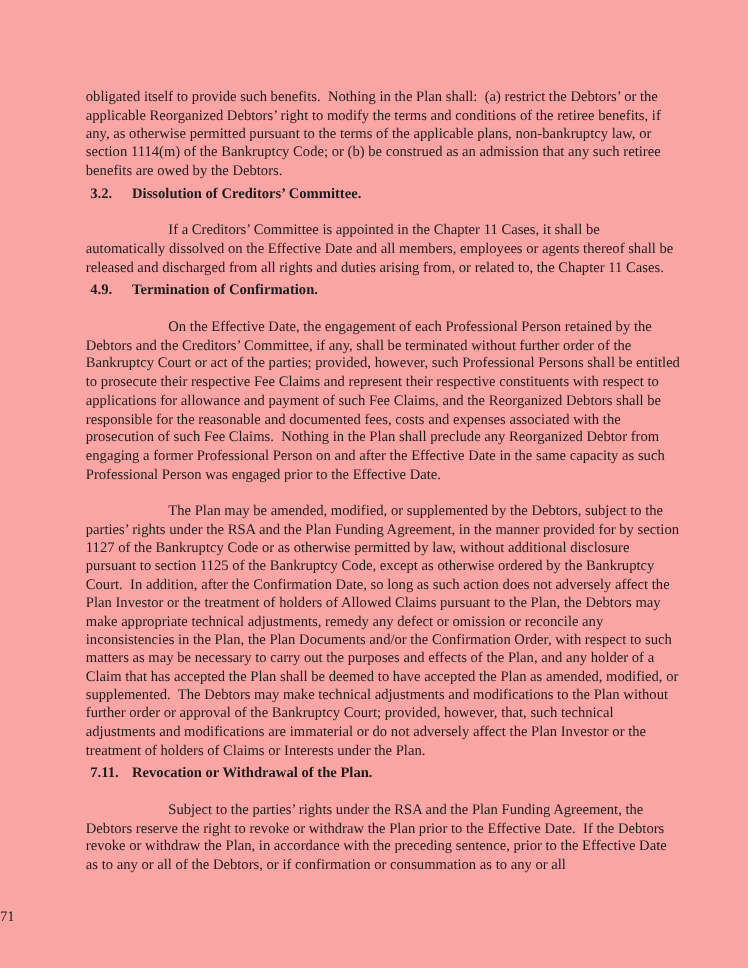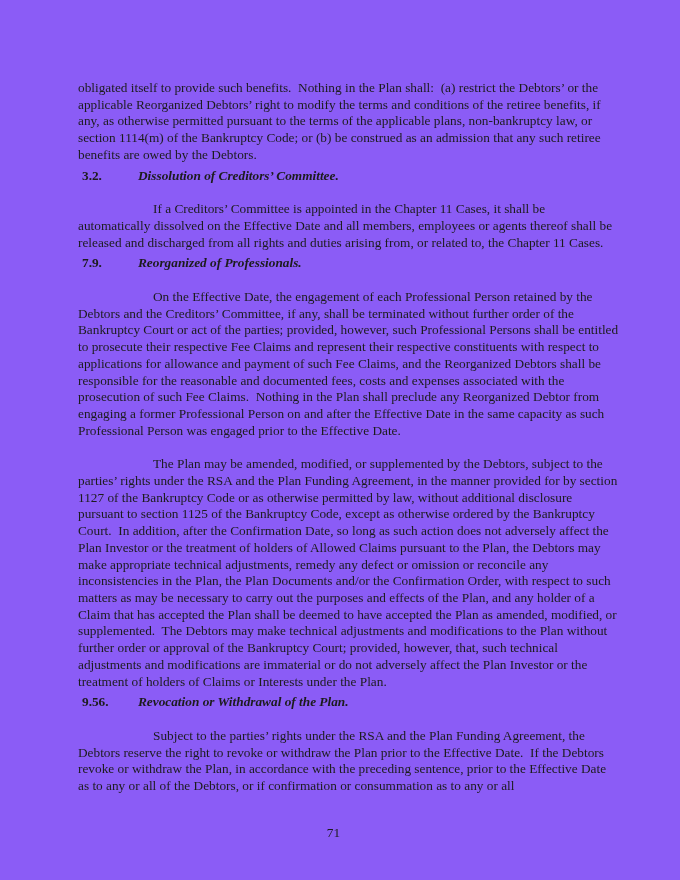"obligated itself to provide such" .page { background: #8b5cf6 -> #fca5a5 }
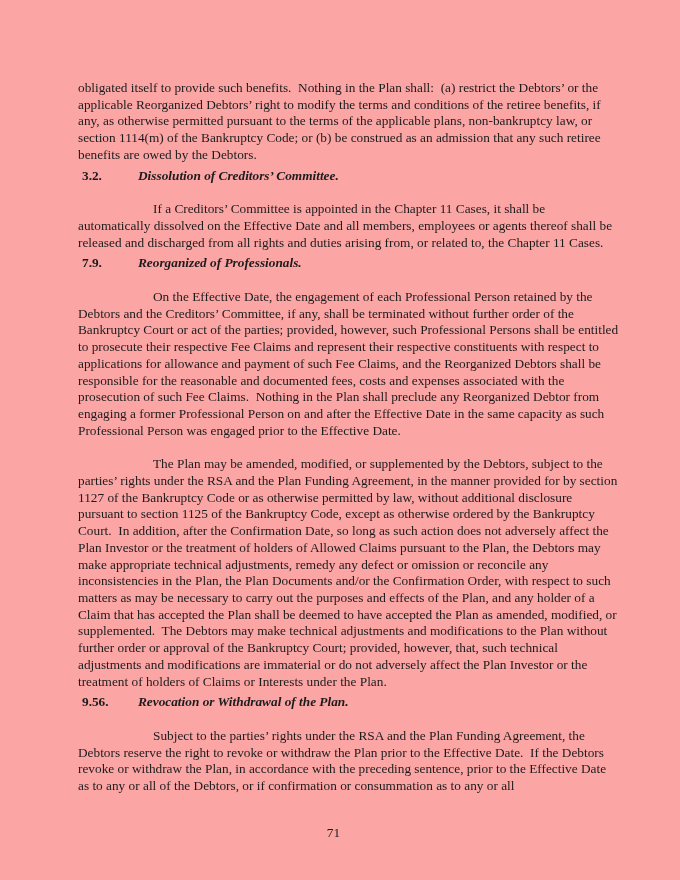"Dissolution of Creditors’ Committee." .heading .htitle { font-style: italic -> none; margin-left: 18px -> none }
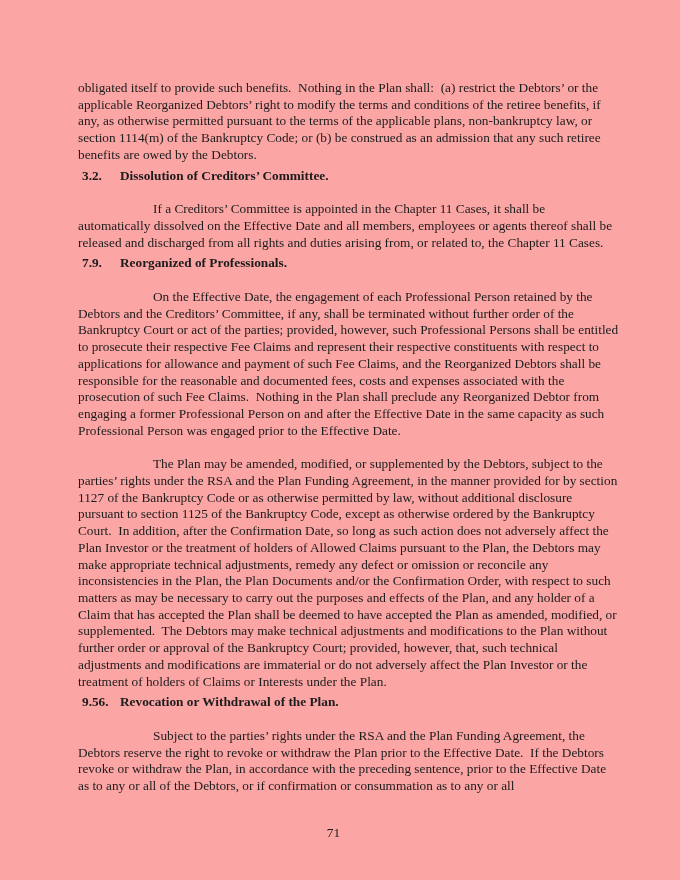"7.9." span.hnum { text: 7.9 -> 4.9 }
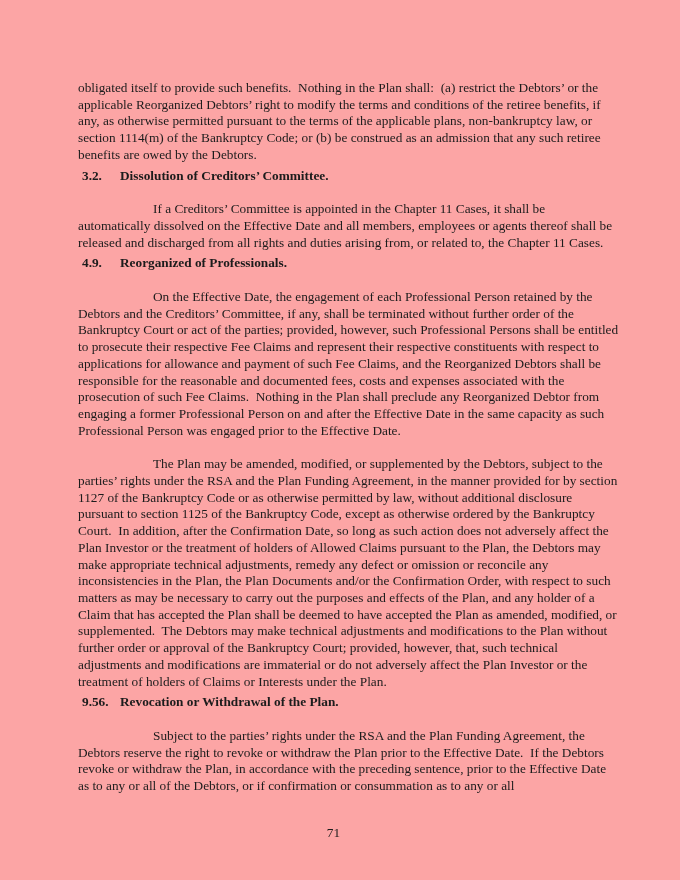"Reorganized of Professionals." span.htitle { text: Reorganized of Professionals -> Termination of Confirmation }
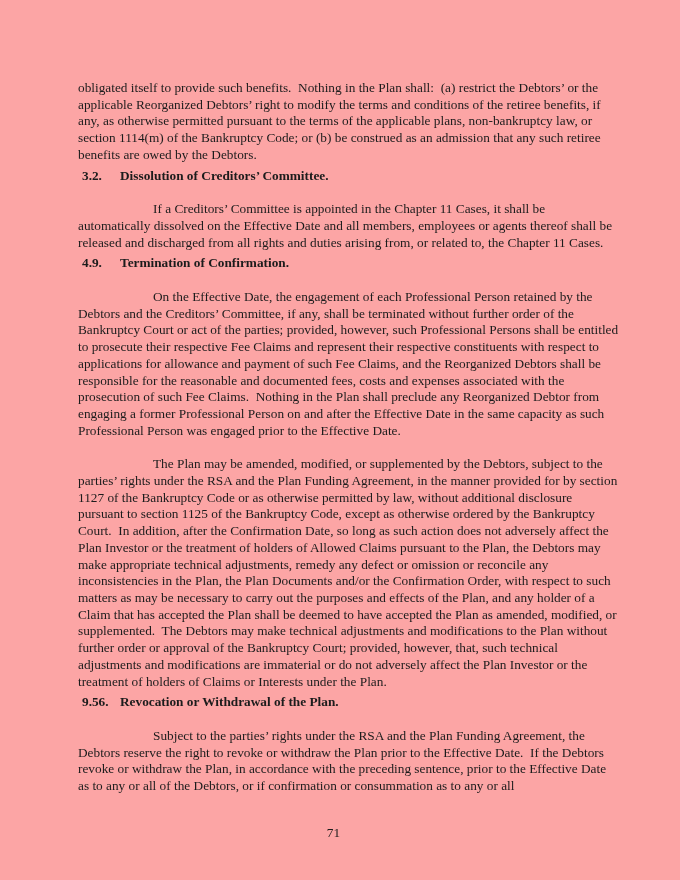"9.56." span.hnum { text: 9.56 -> 7.11 }
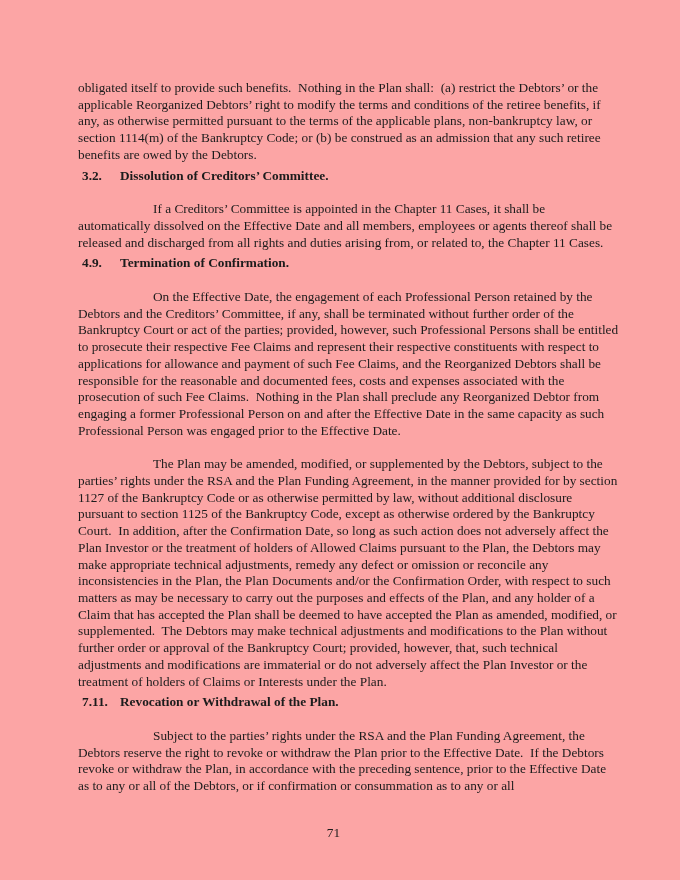"71" .page-number { text-align: center -> none }
